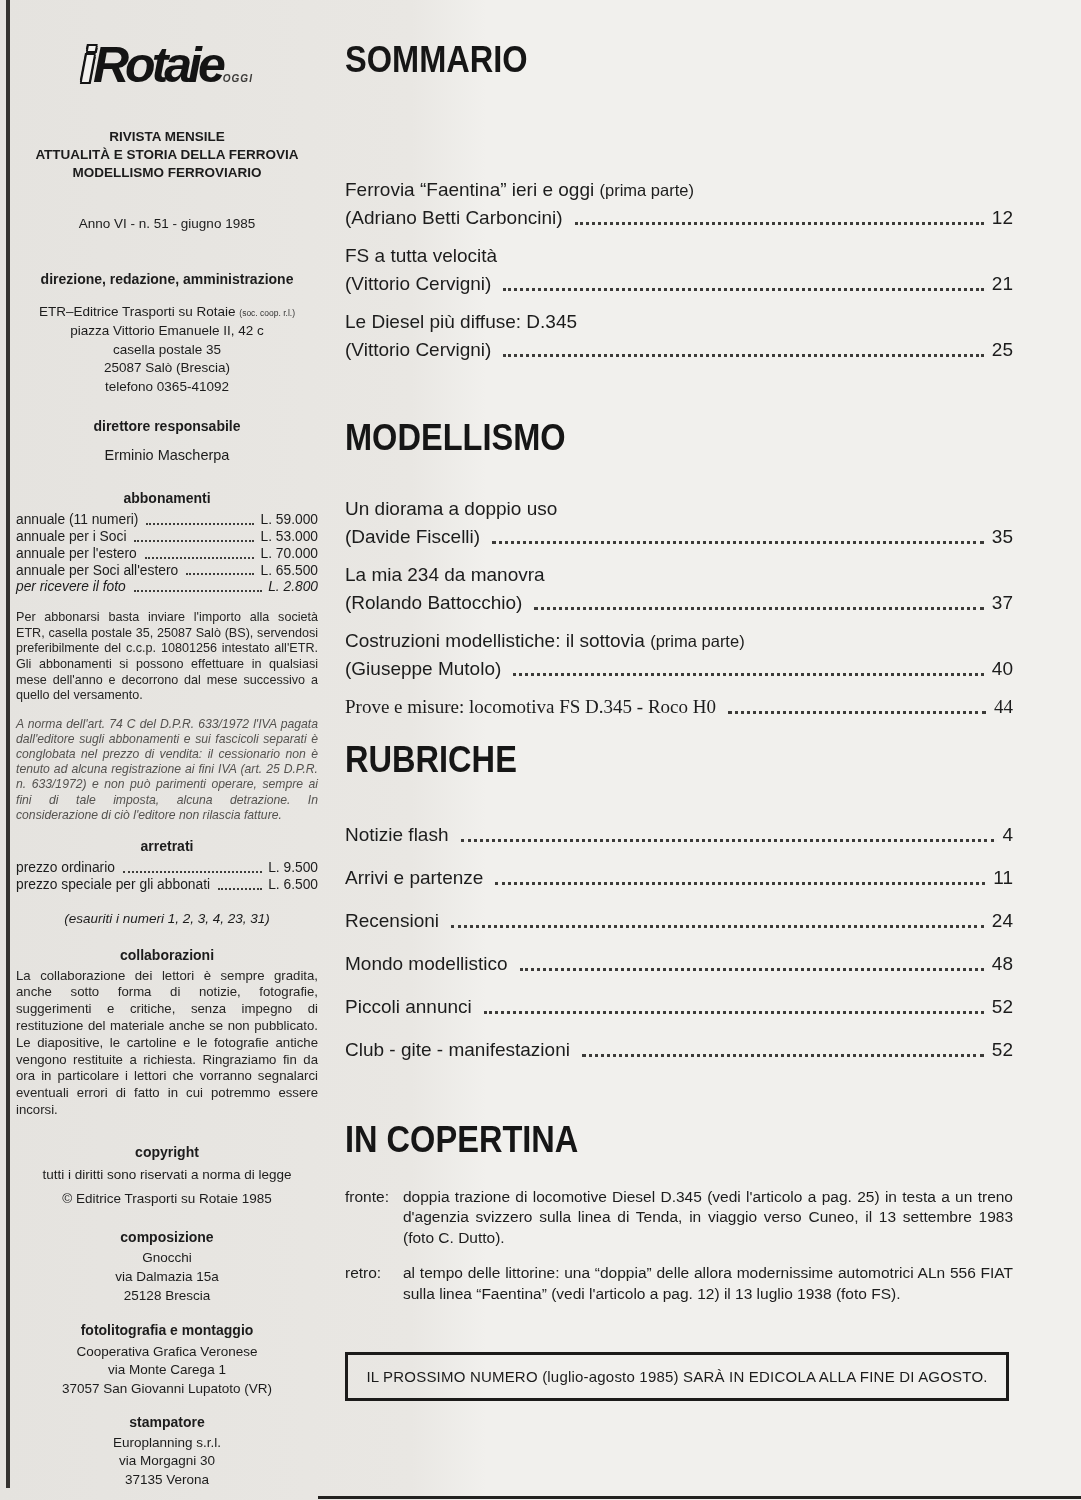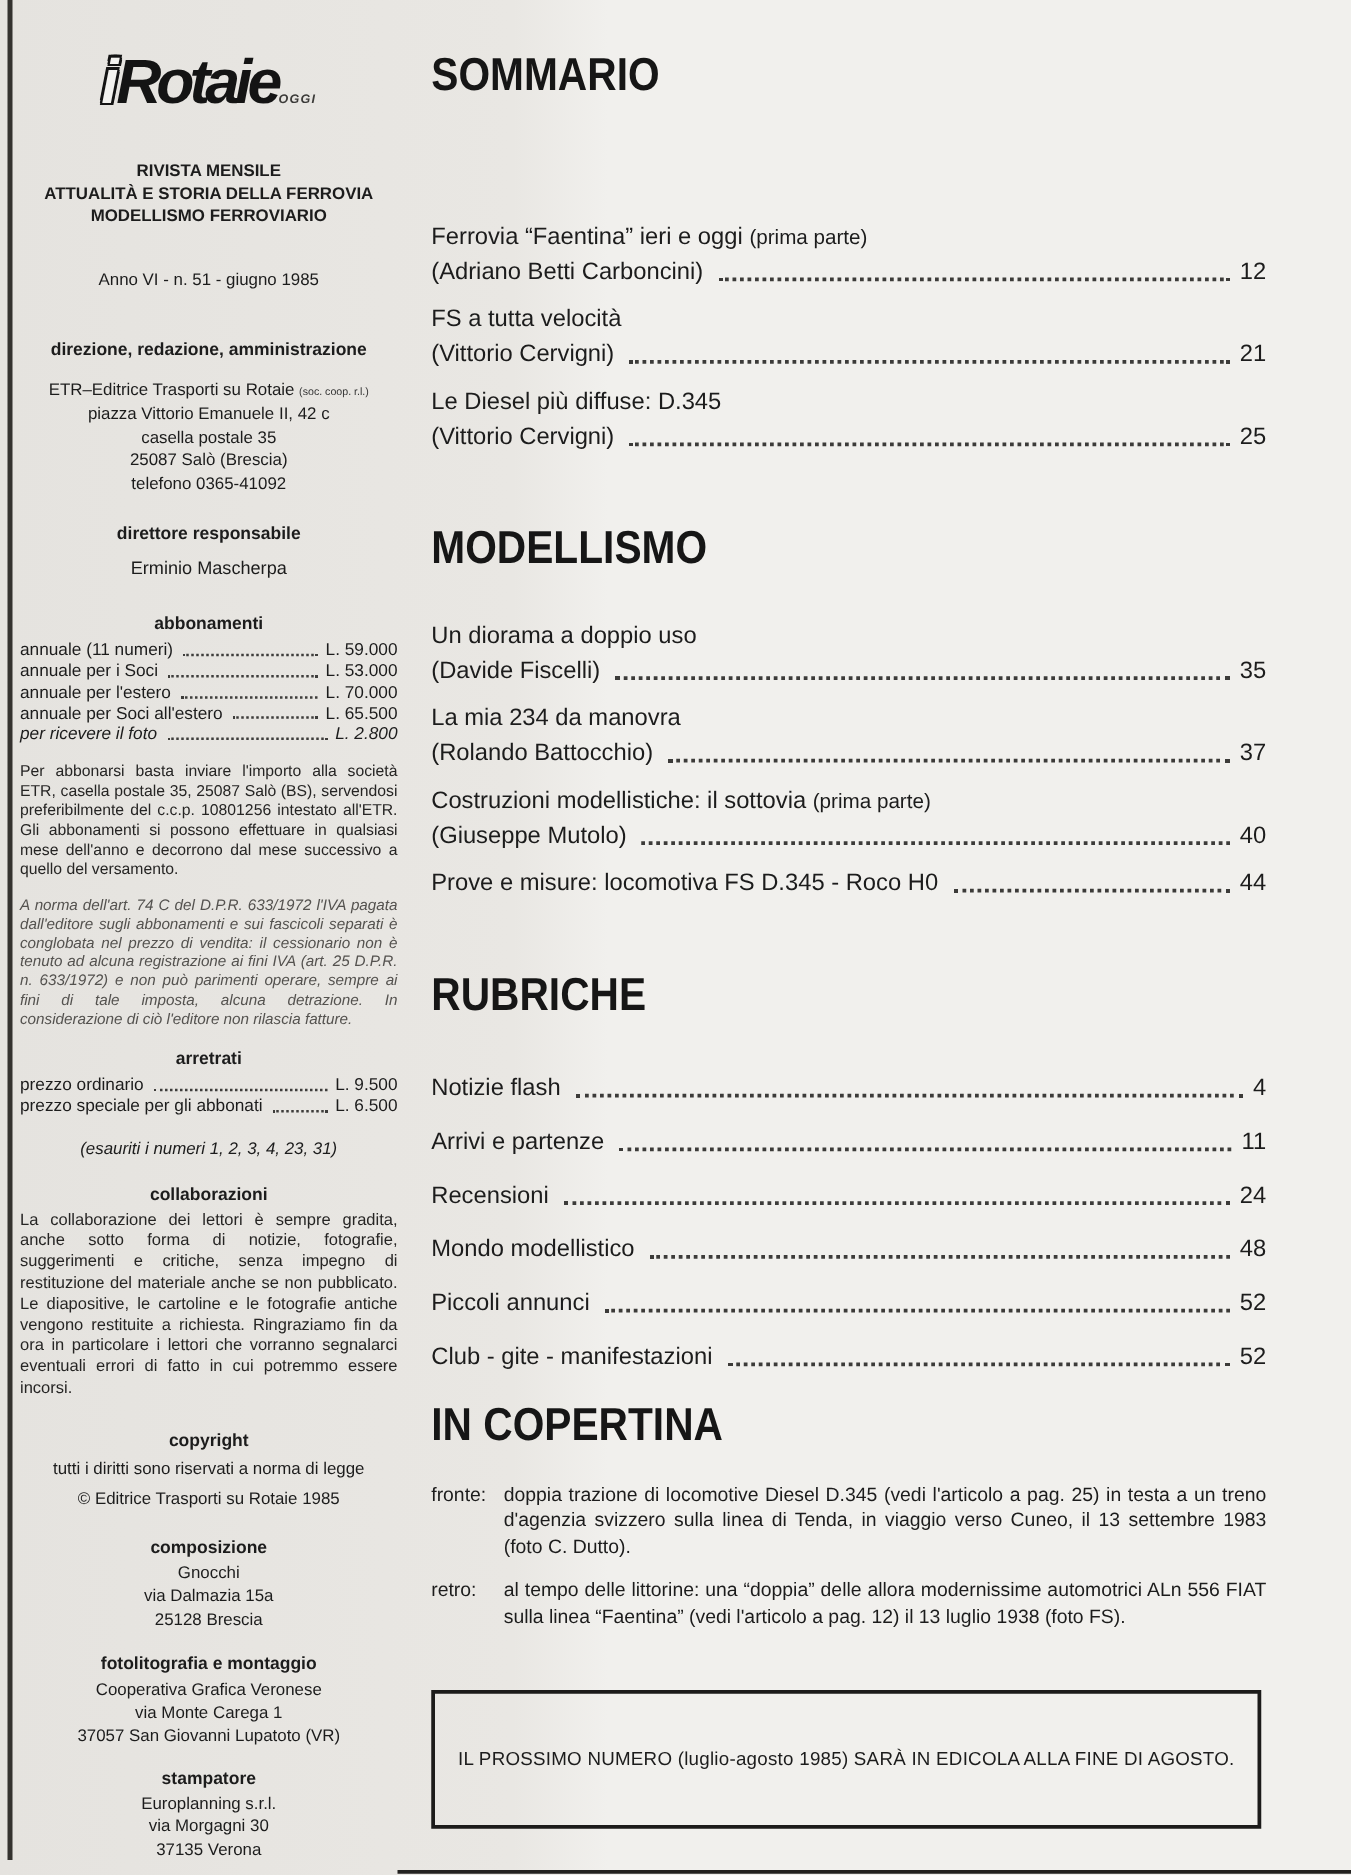"Prove e misure: locomotiva FS" .toc-single { font-family: none -> Liberation Serif, serif }
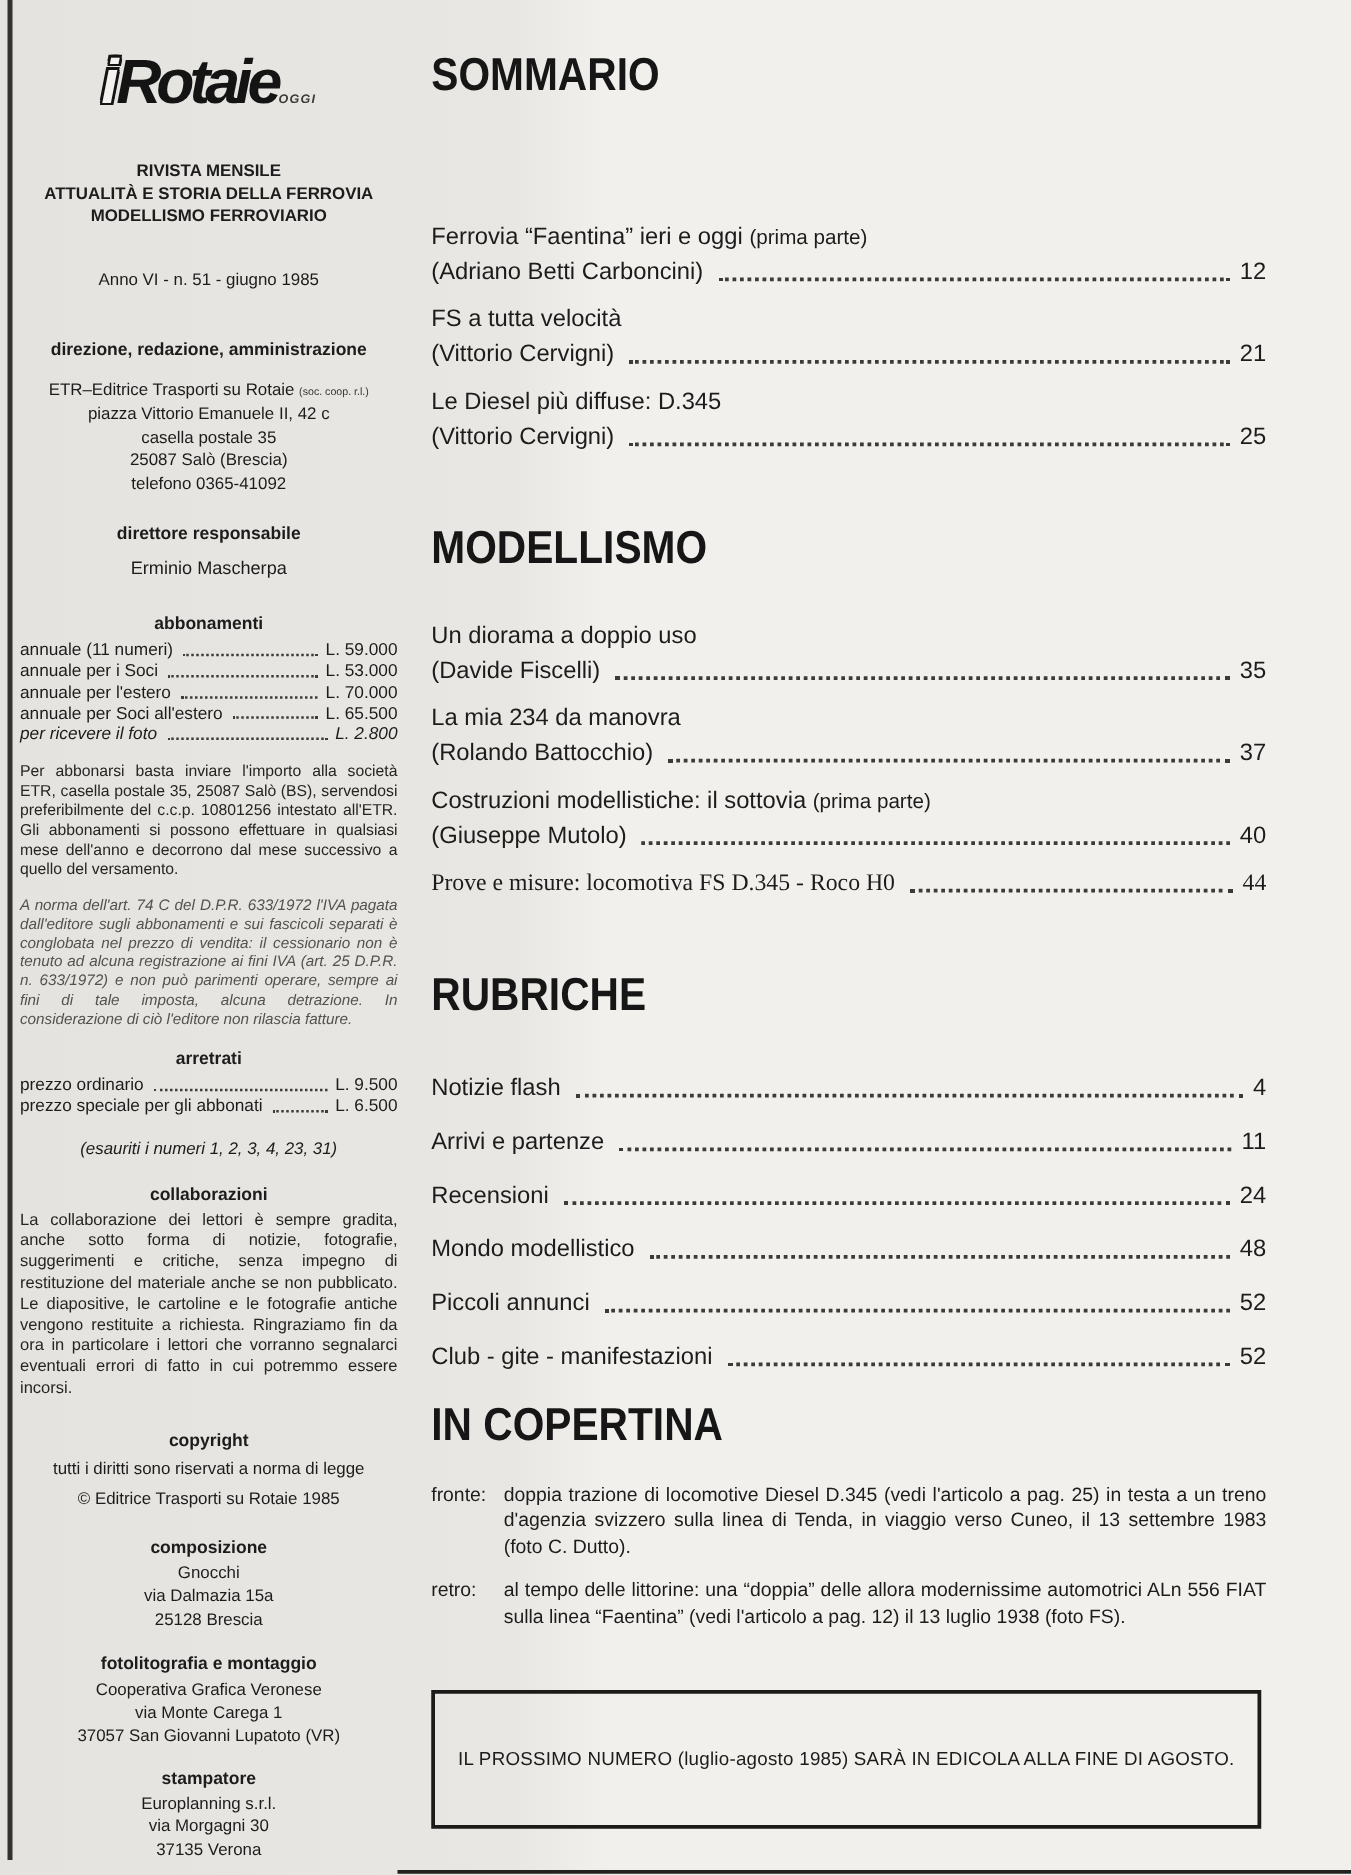"RUBRICHE" .sec-rubriche { top: 776px -> 740px }
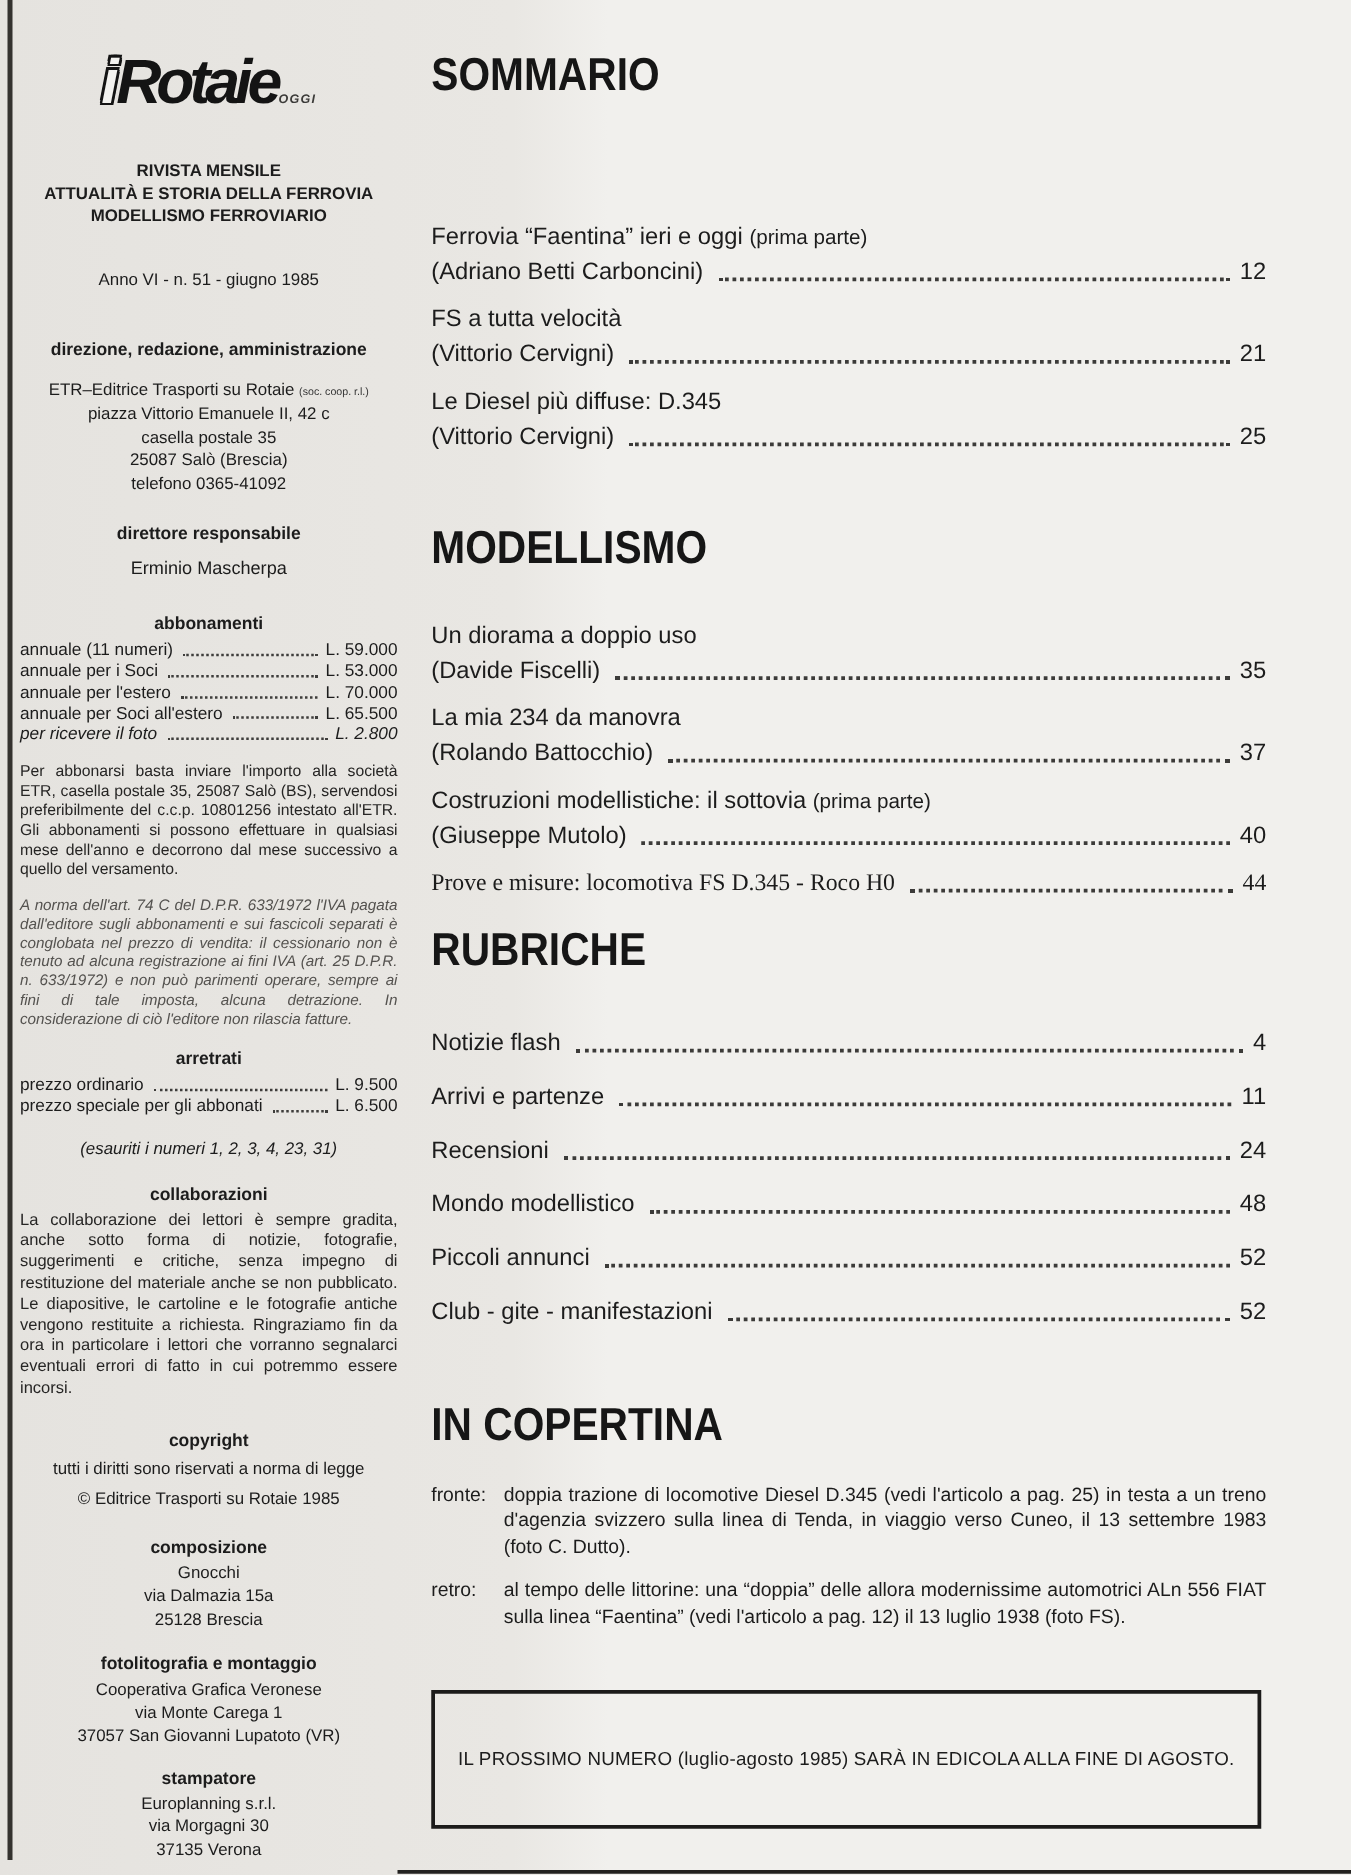"IL PROSSIMO NUMERO (luglio-agosto 1985)" .promo-box { padding: 44px 8px -> 13px 8px }
